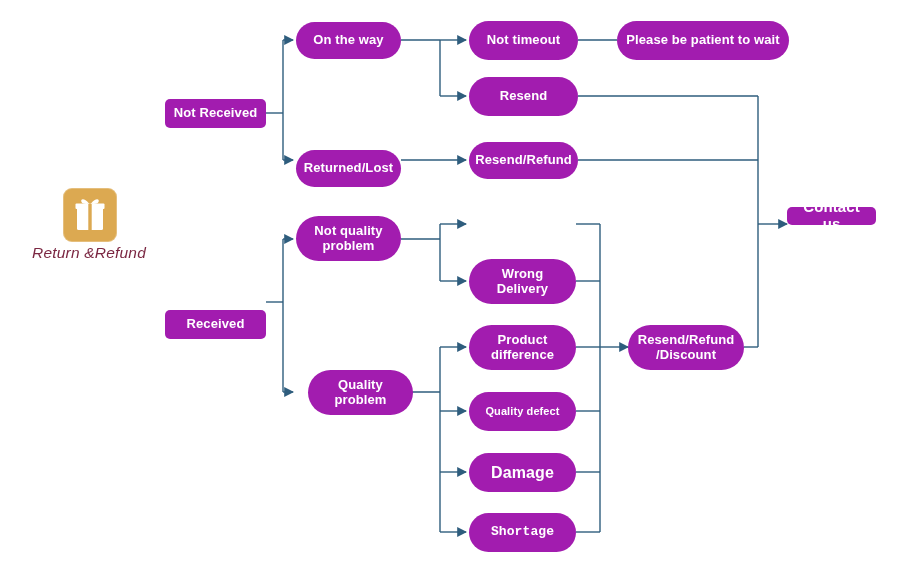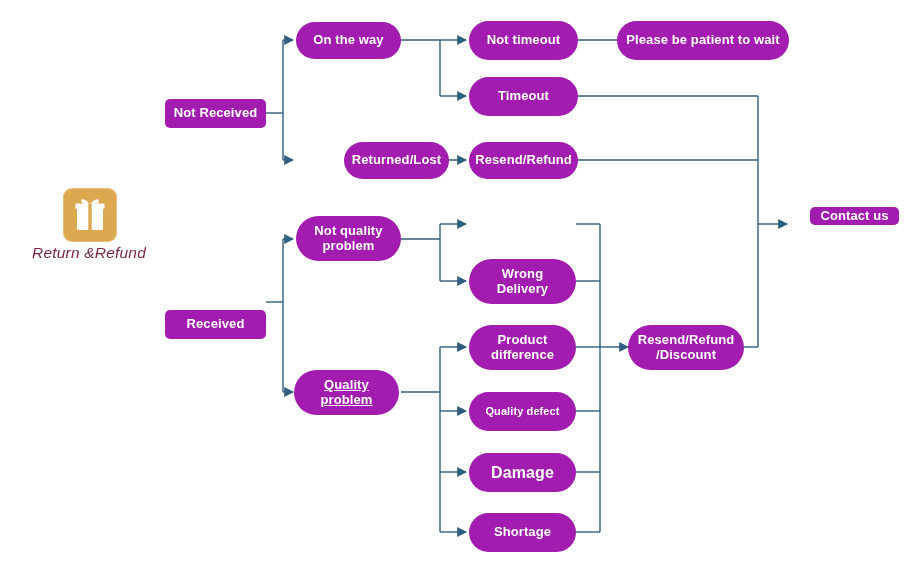"Timeout" span.lbl { text: Timeout -> Resend }
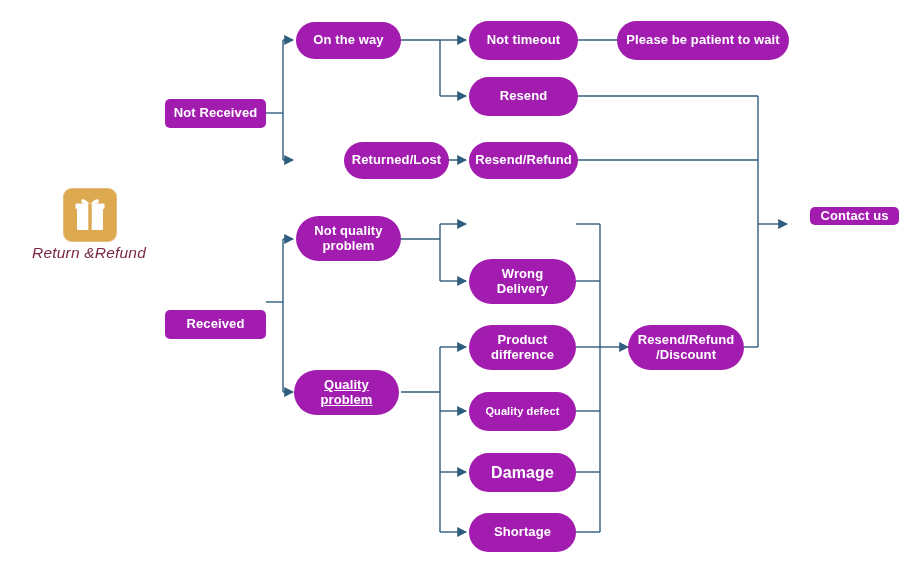"Returned/Lost" div.node { margin-left: 48px -> none; top: 142px -> 150px }
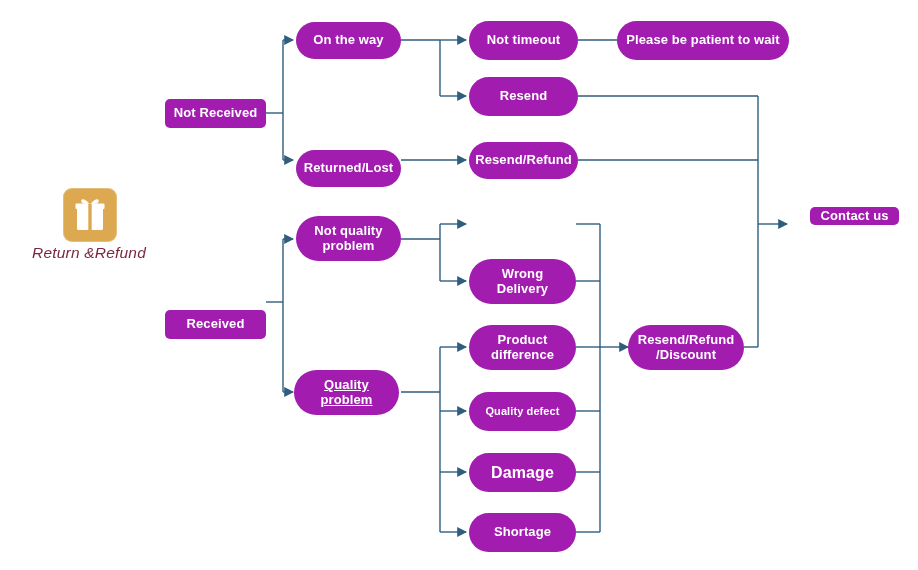"Contact us" div.node { font-size: 13px -> 15px; margin-left: 23px -> none }
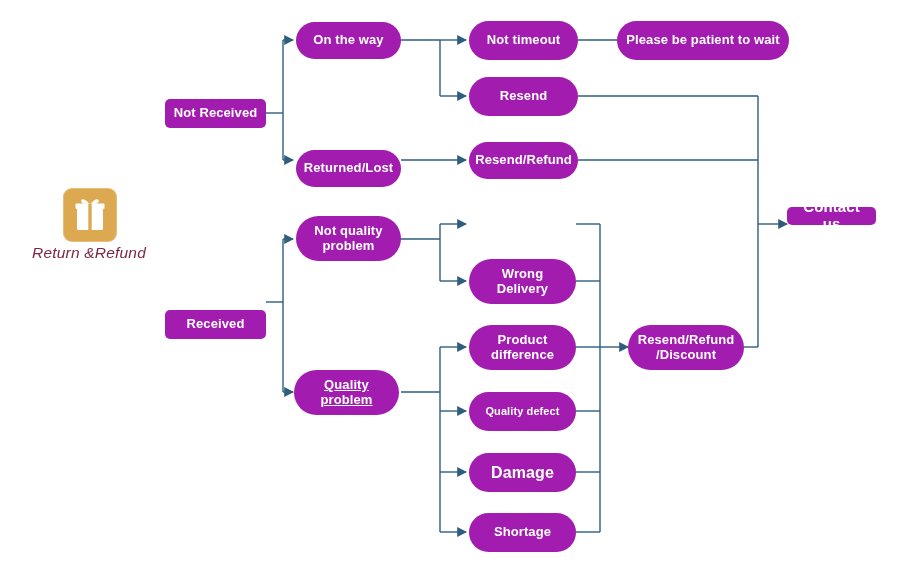"Quality" div.node { left: 294px -> 308px; text-decoration: underline -> none }
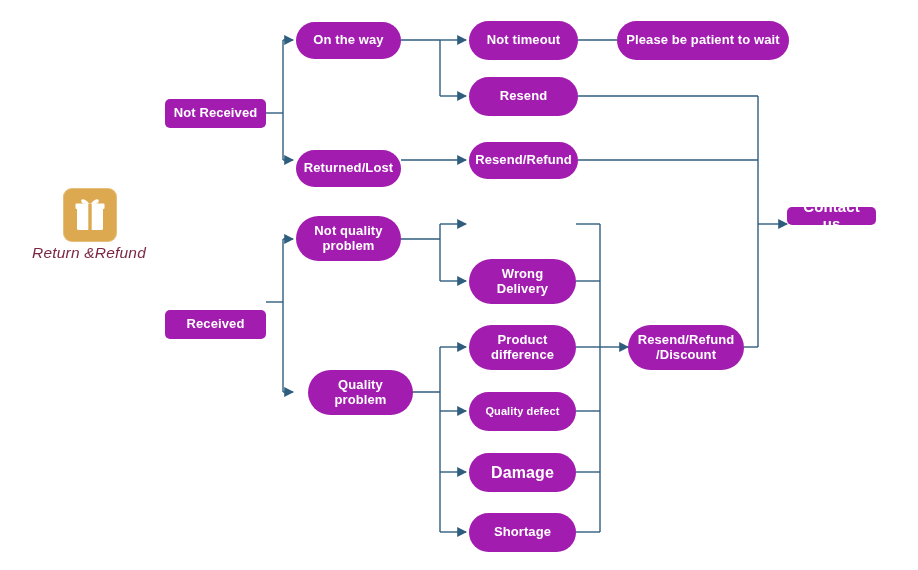"Shortage" div.node { font-family: none -> Liberation Mono, monospace }
